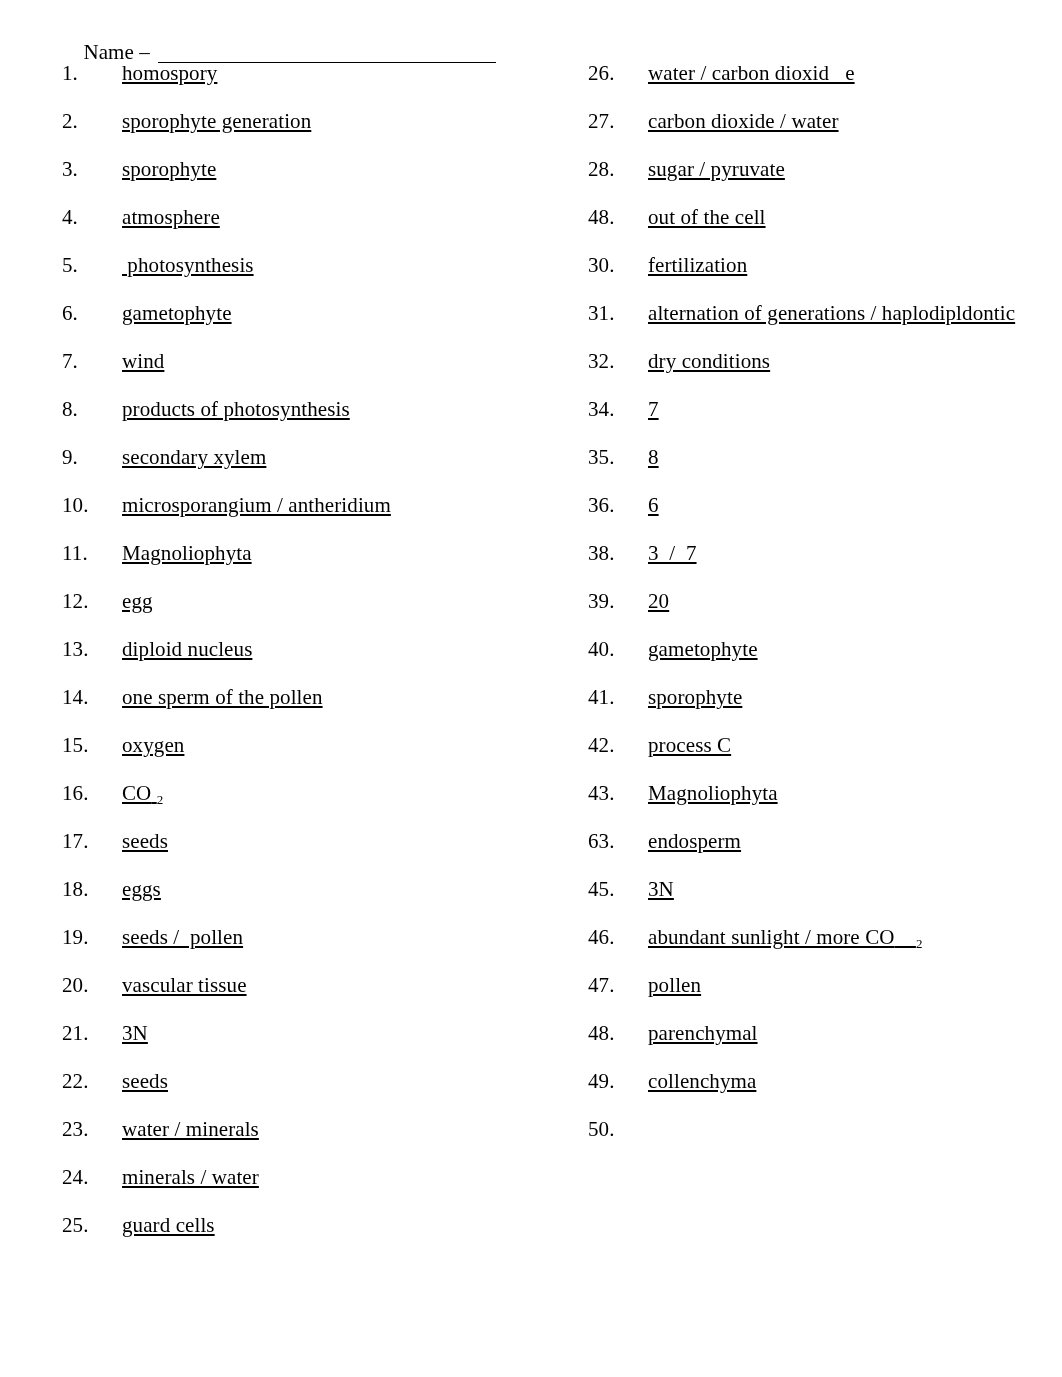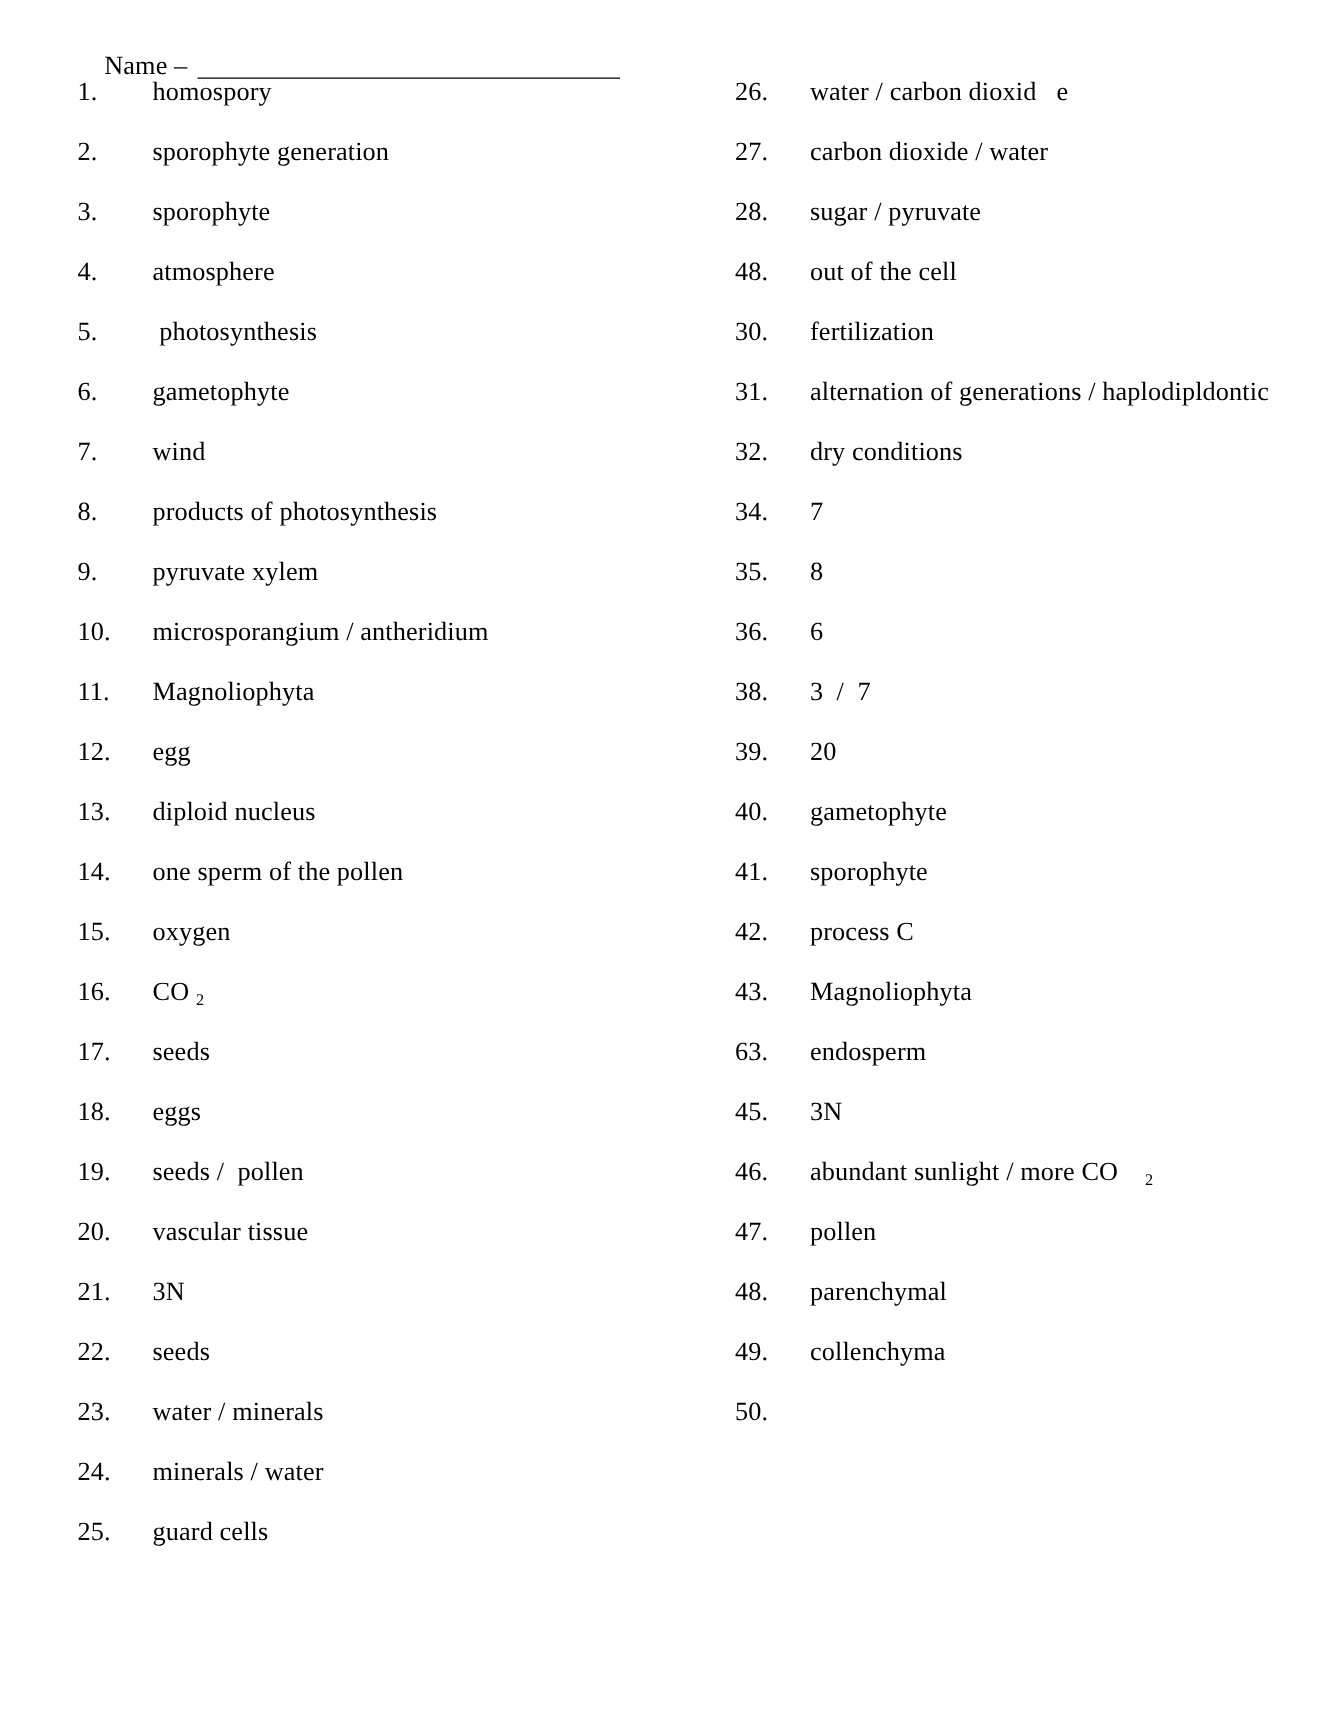"homospory" .row .ans { text-decoration: none -> underline }
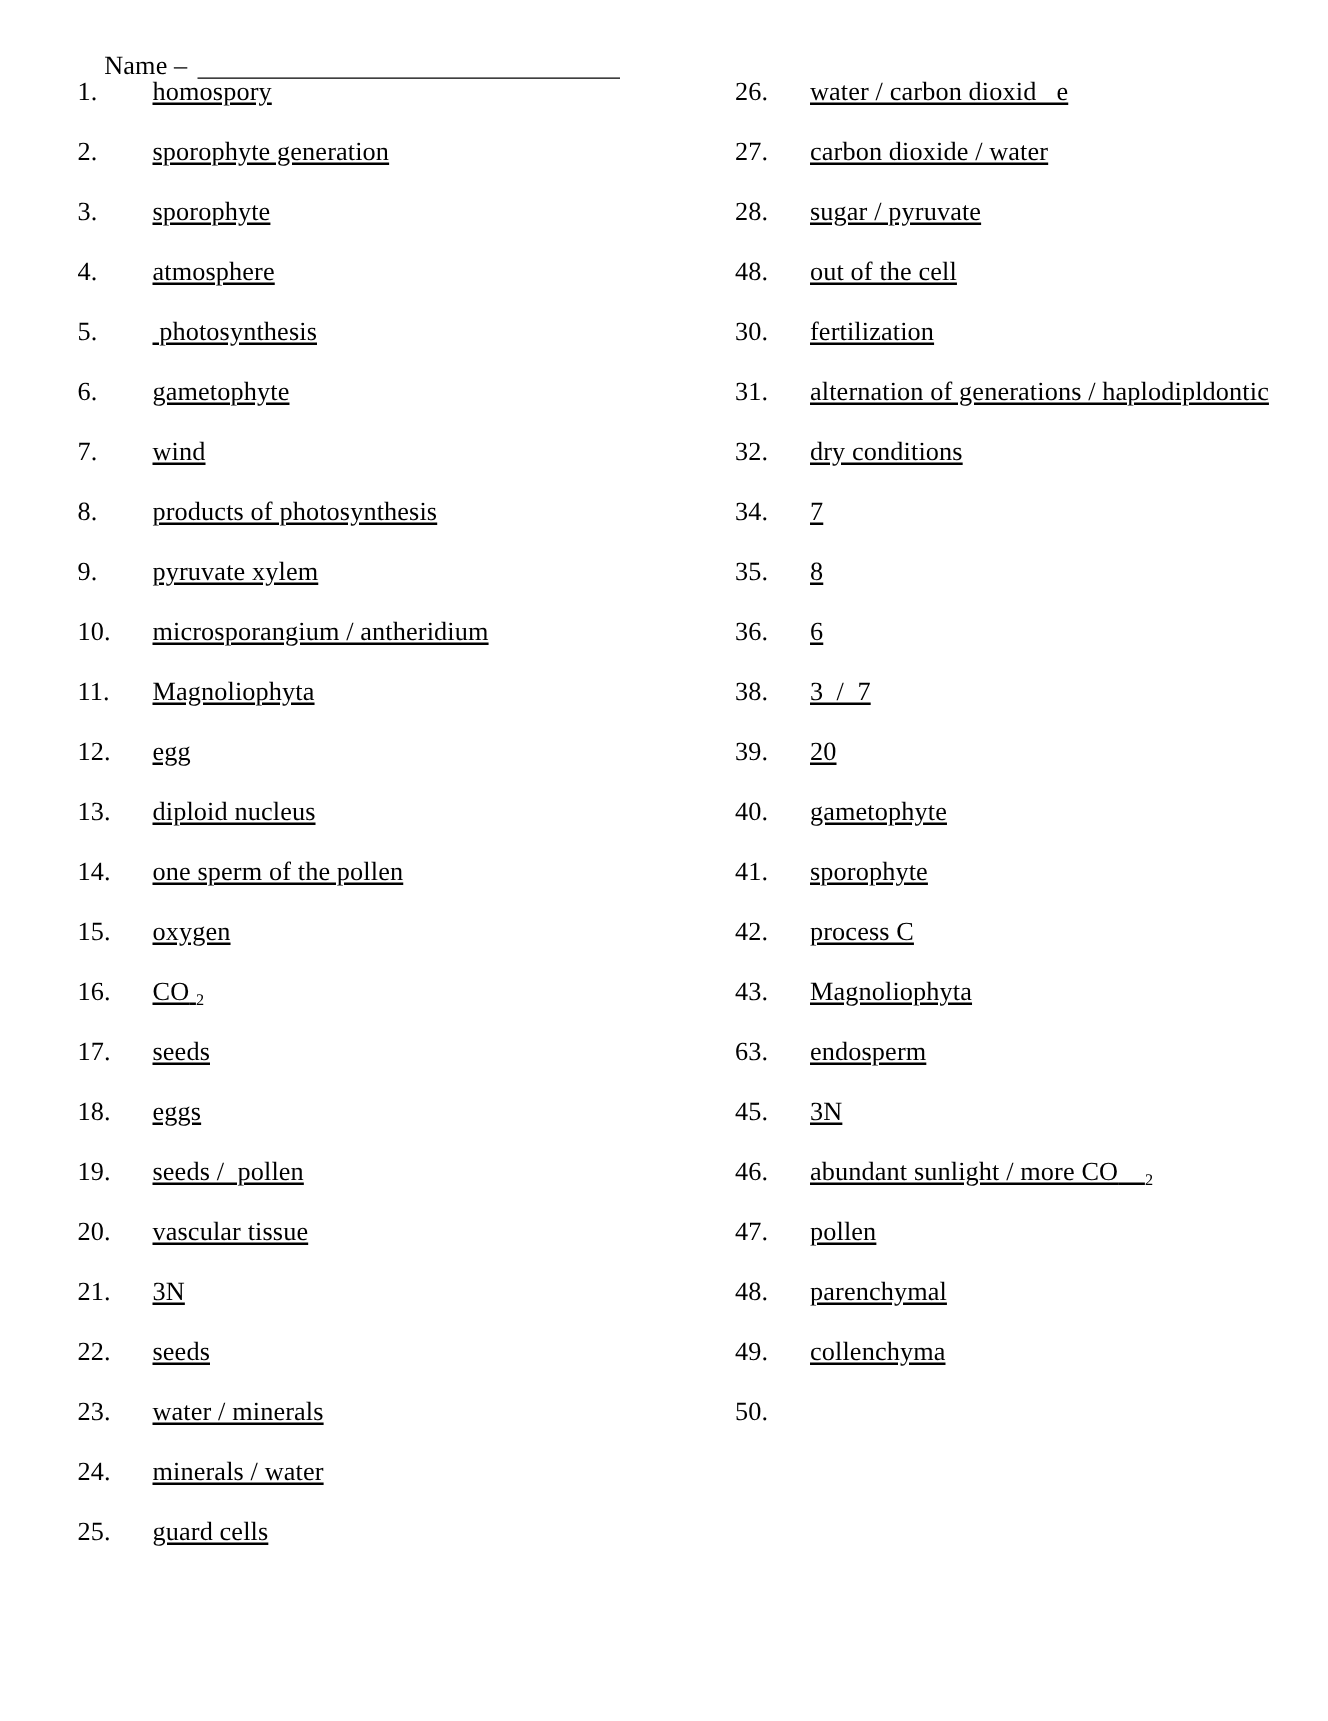"pyruvate xylem" span.ans { text: pyruvate -> secondary }
